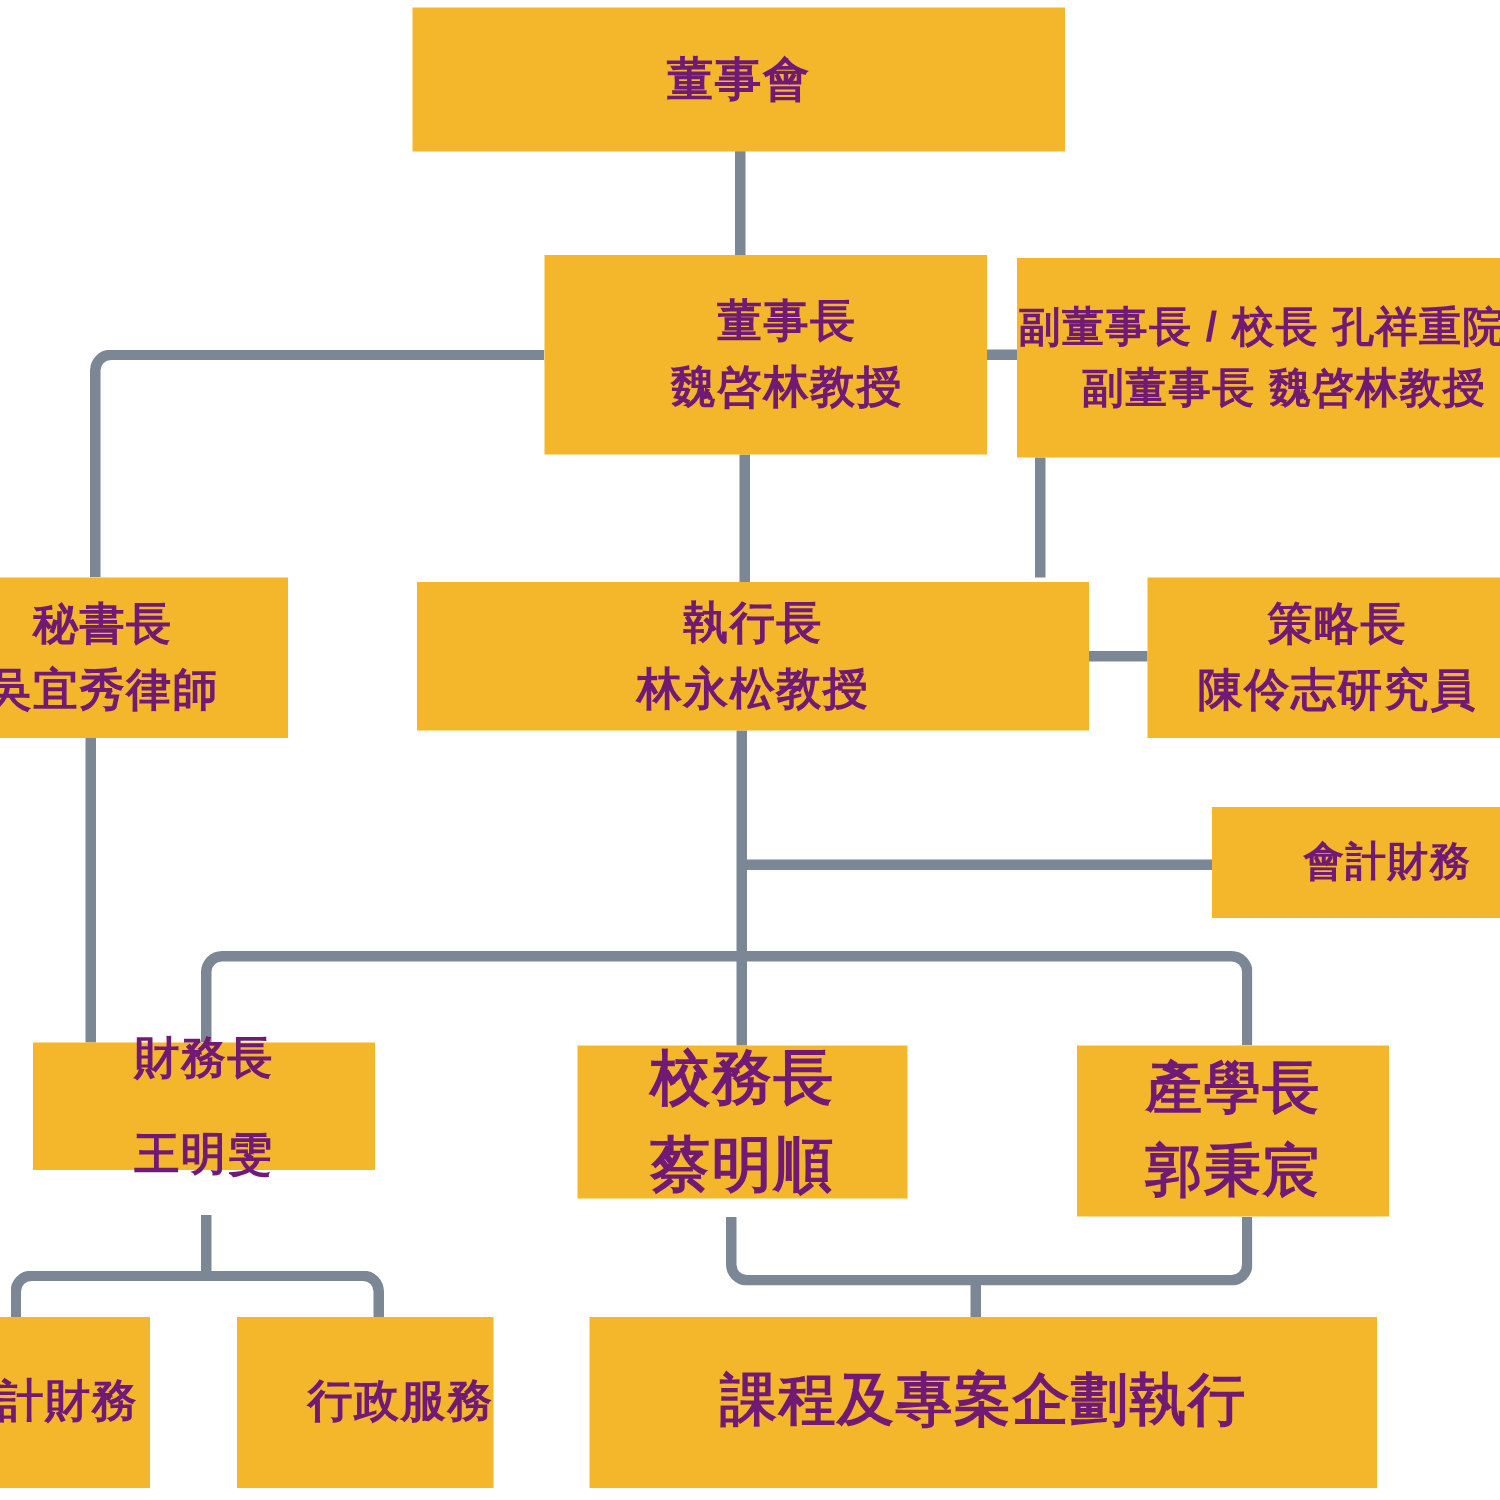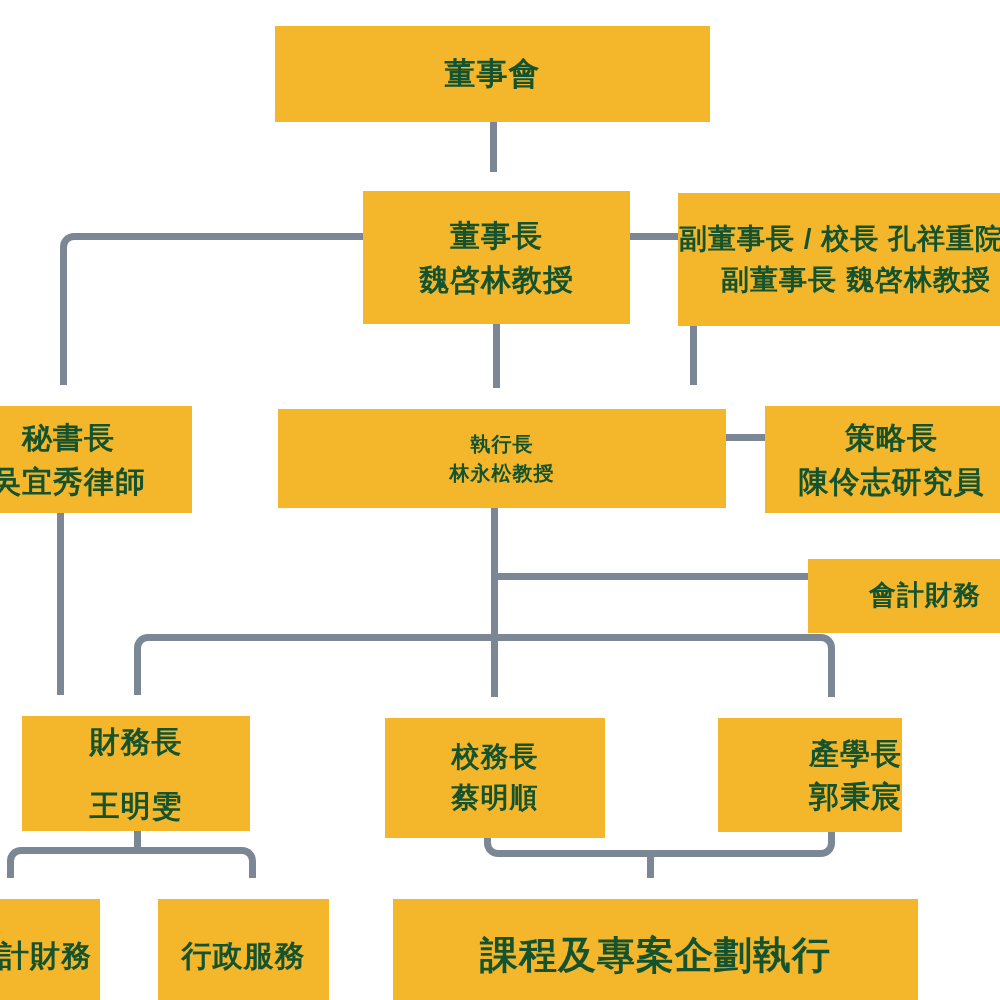"董事會" .node { color: #14532d -> #701a75; margin-top: 21px -> none }
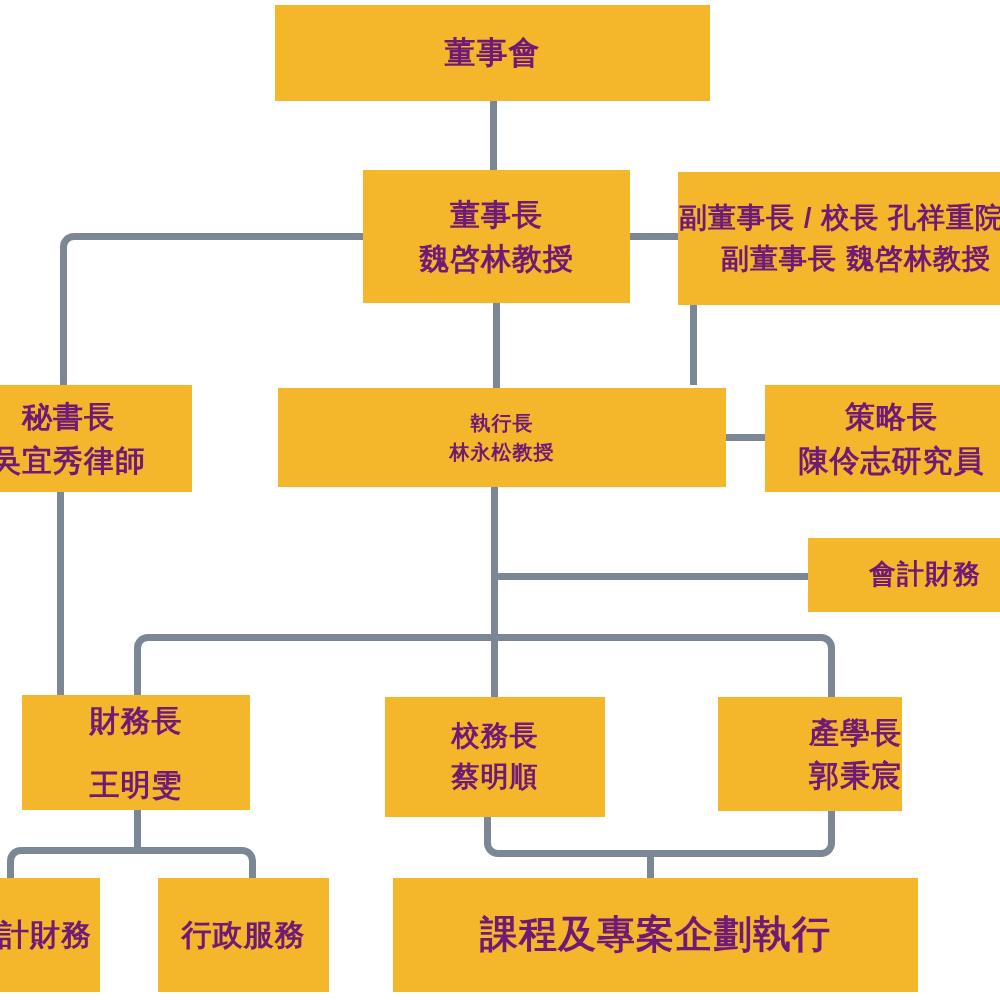"董事長" div.node { padding-left: none -> 28px }
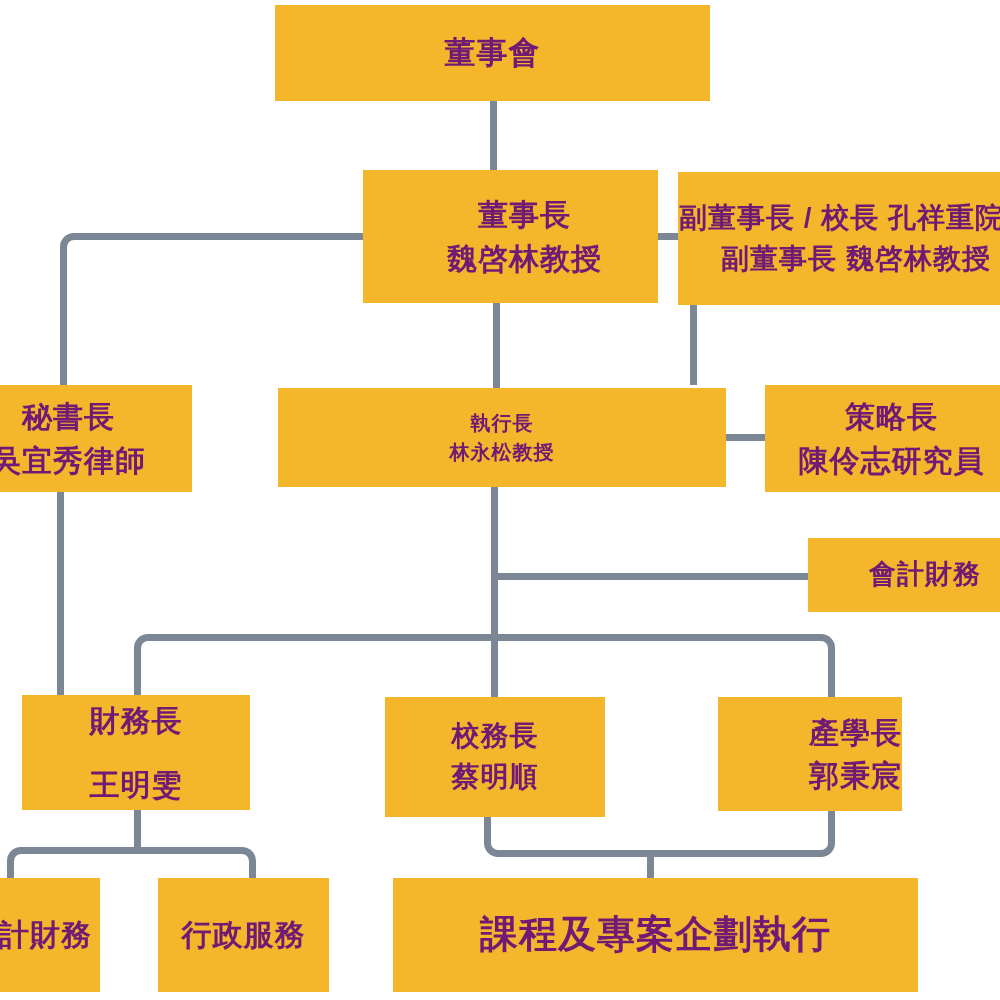"執行長" div.node { font-size: 20px -> 30px }
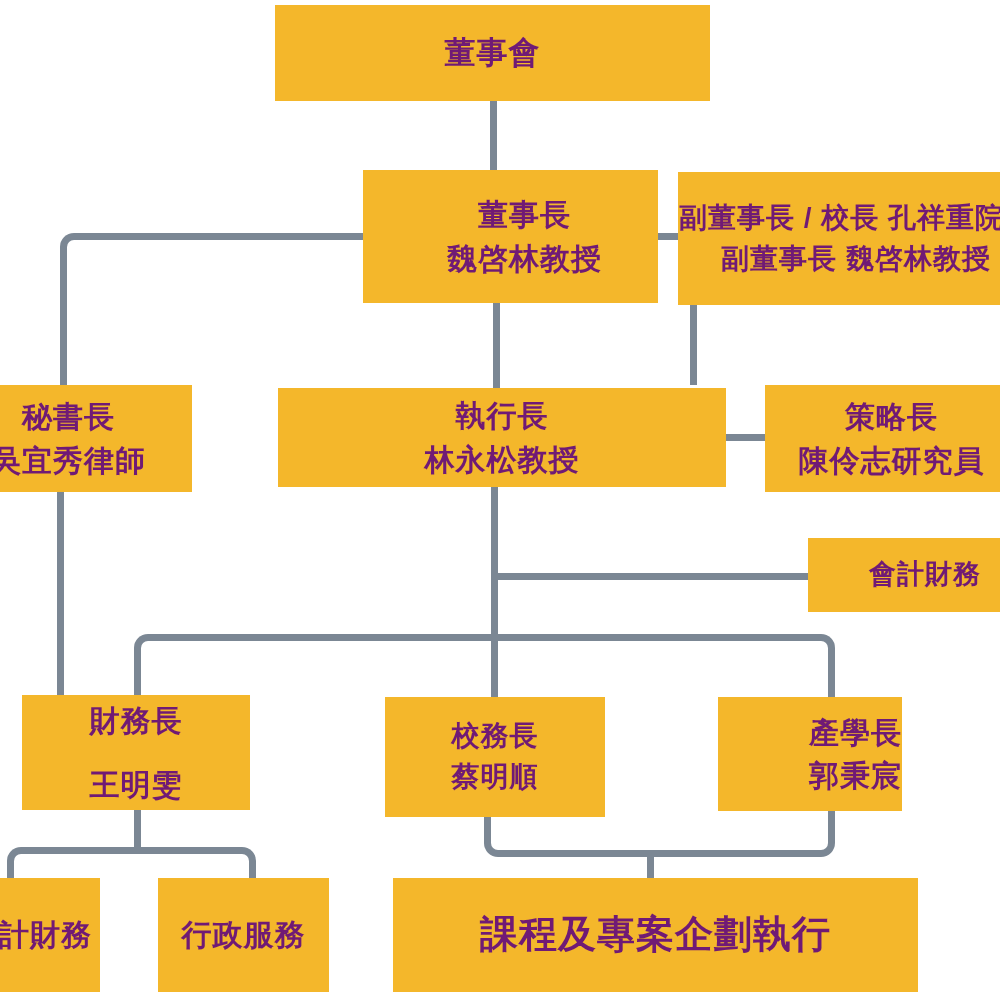"財務長" div.node { height: 115px -> 85px }
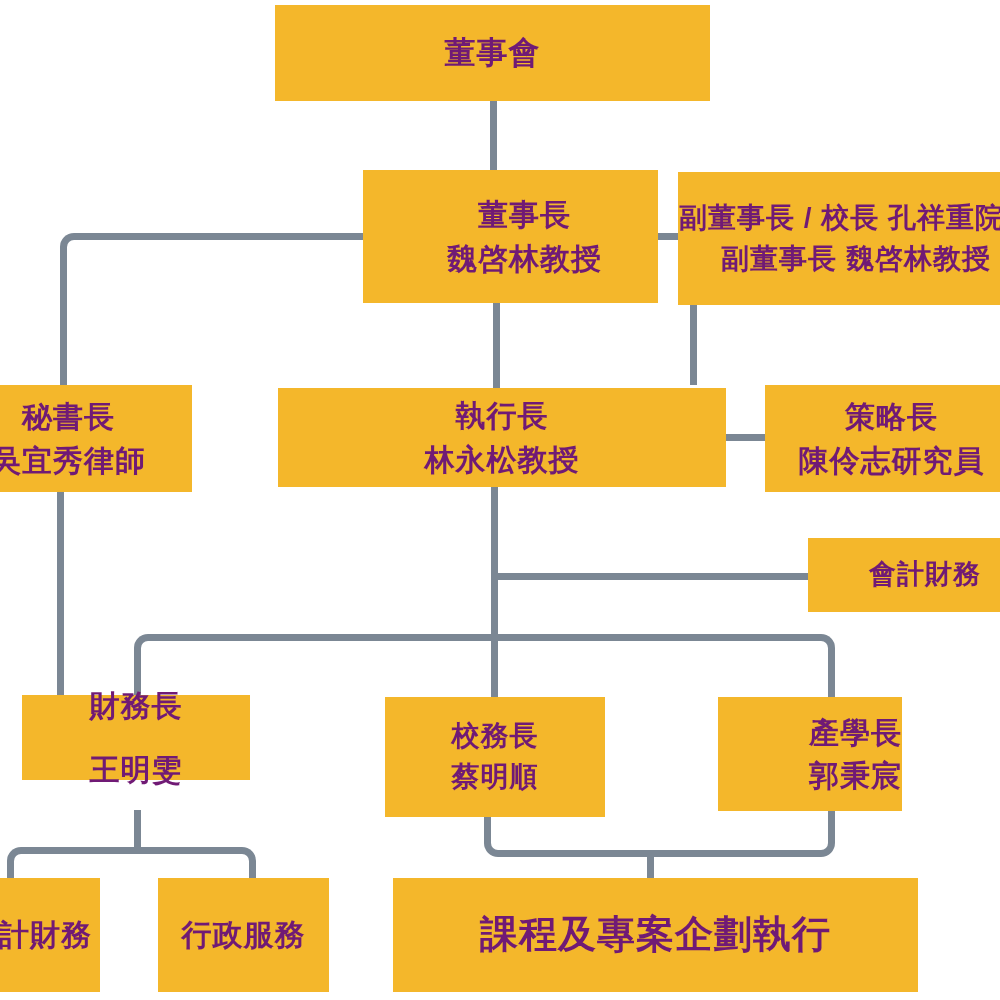"校務長" div.node { font-size: 28px -> 40px; height: 120px -> 102px }
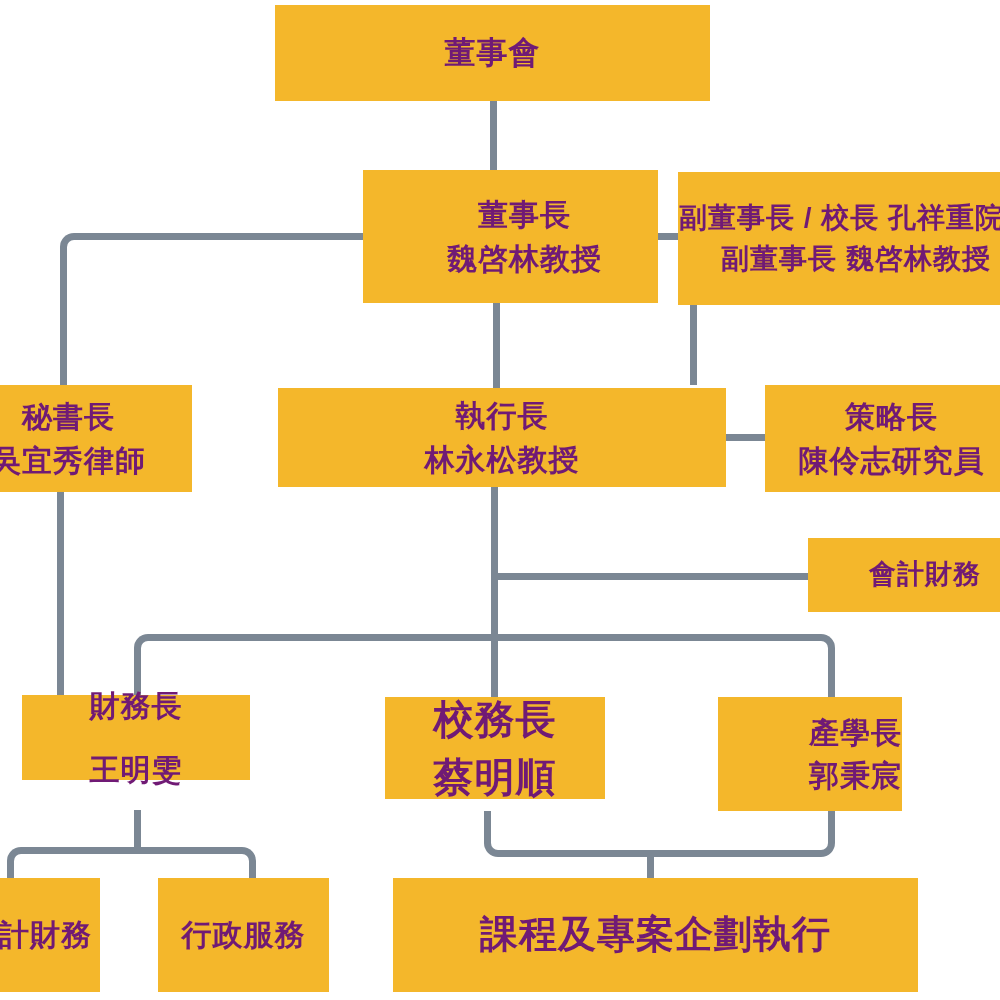"產學長" div.node { align-items: flex-end -> none; font-size: 30px -> 38px; width: 184px -> 208px }
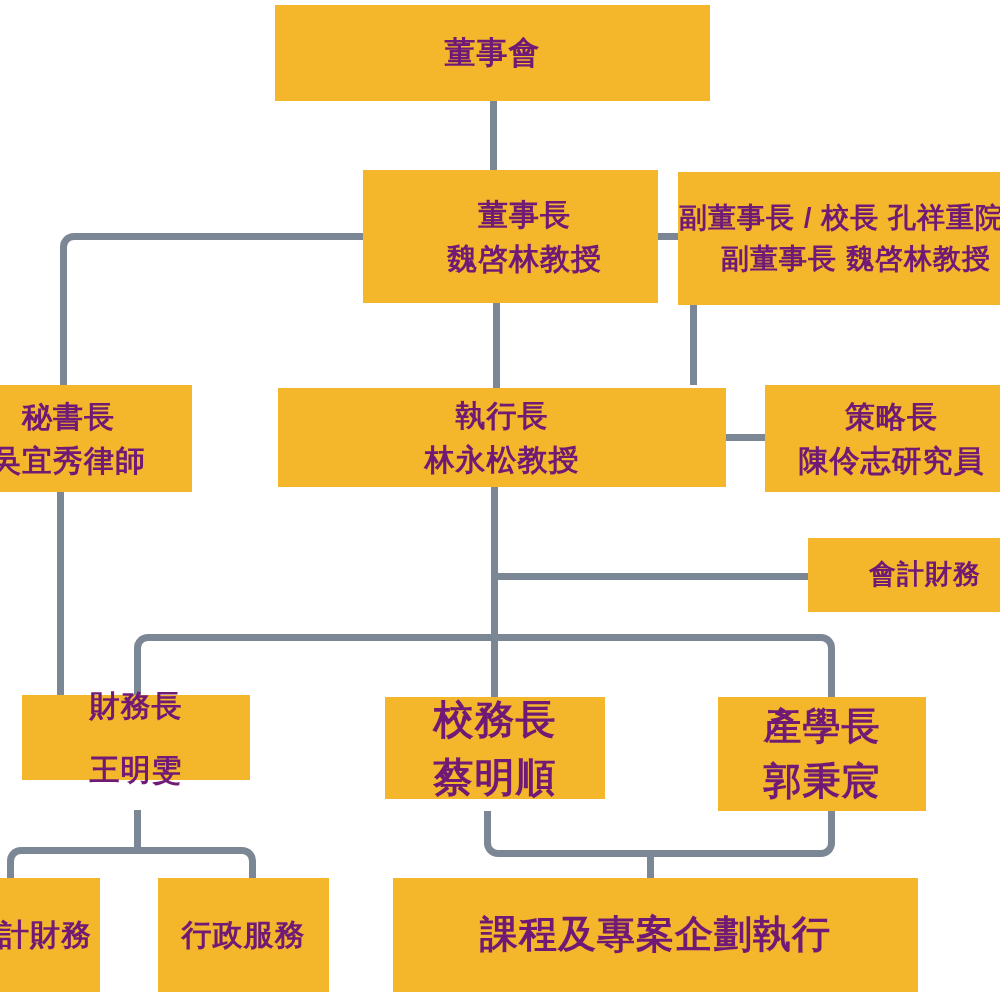"行政服務" div.node { align-items: none -> flex-end }
